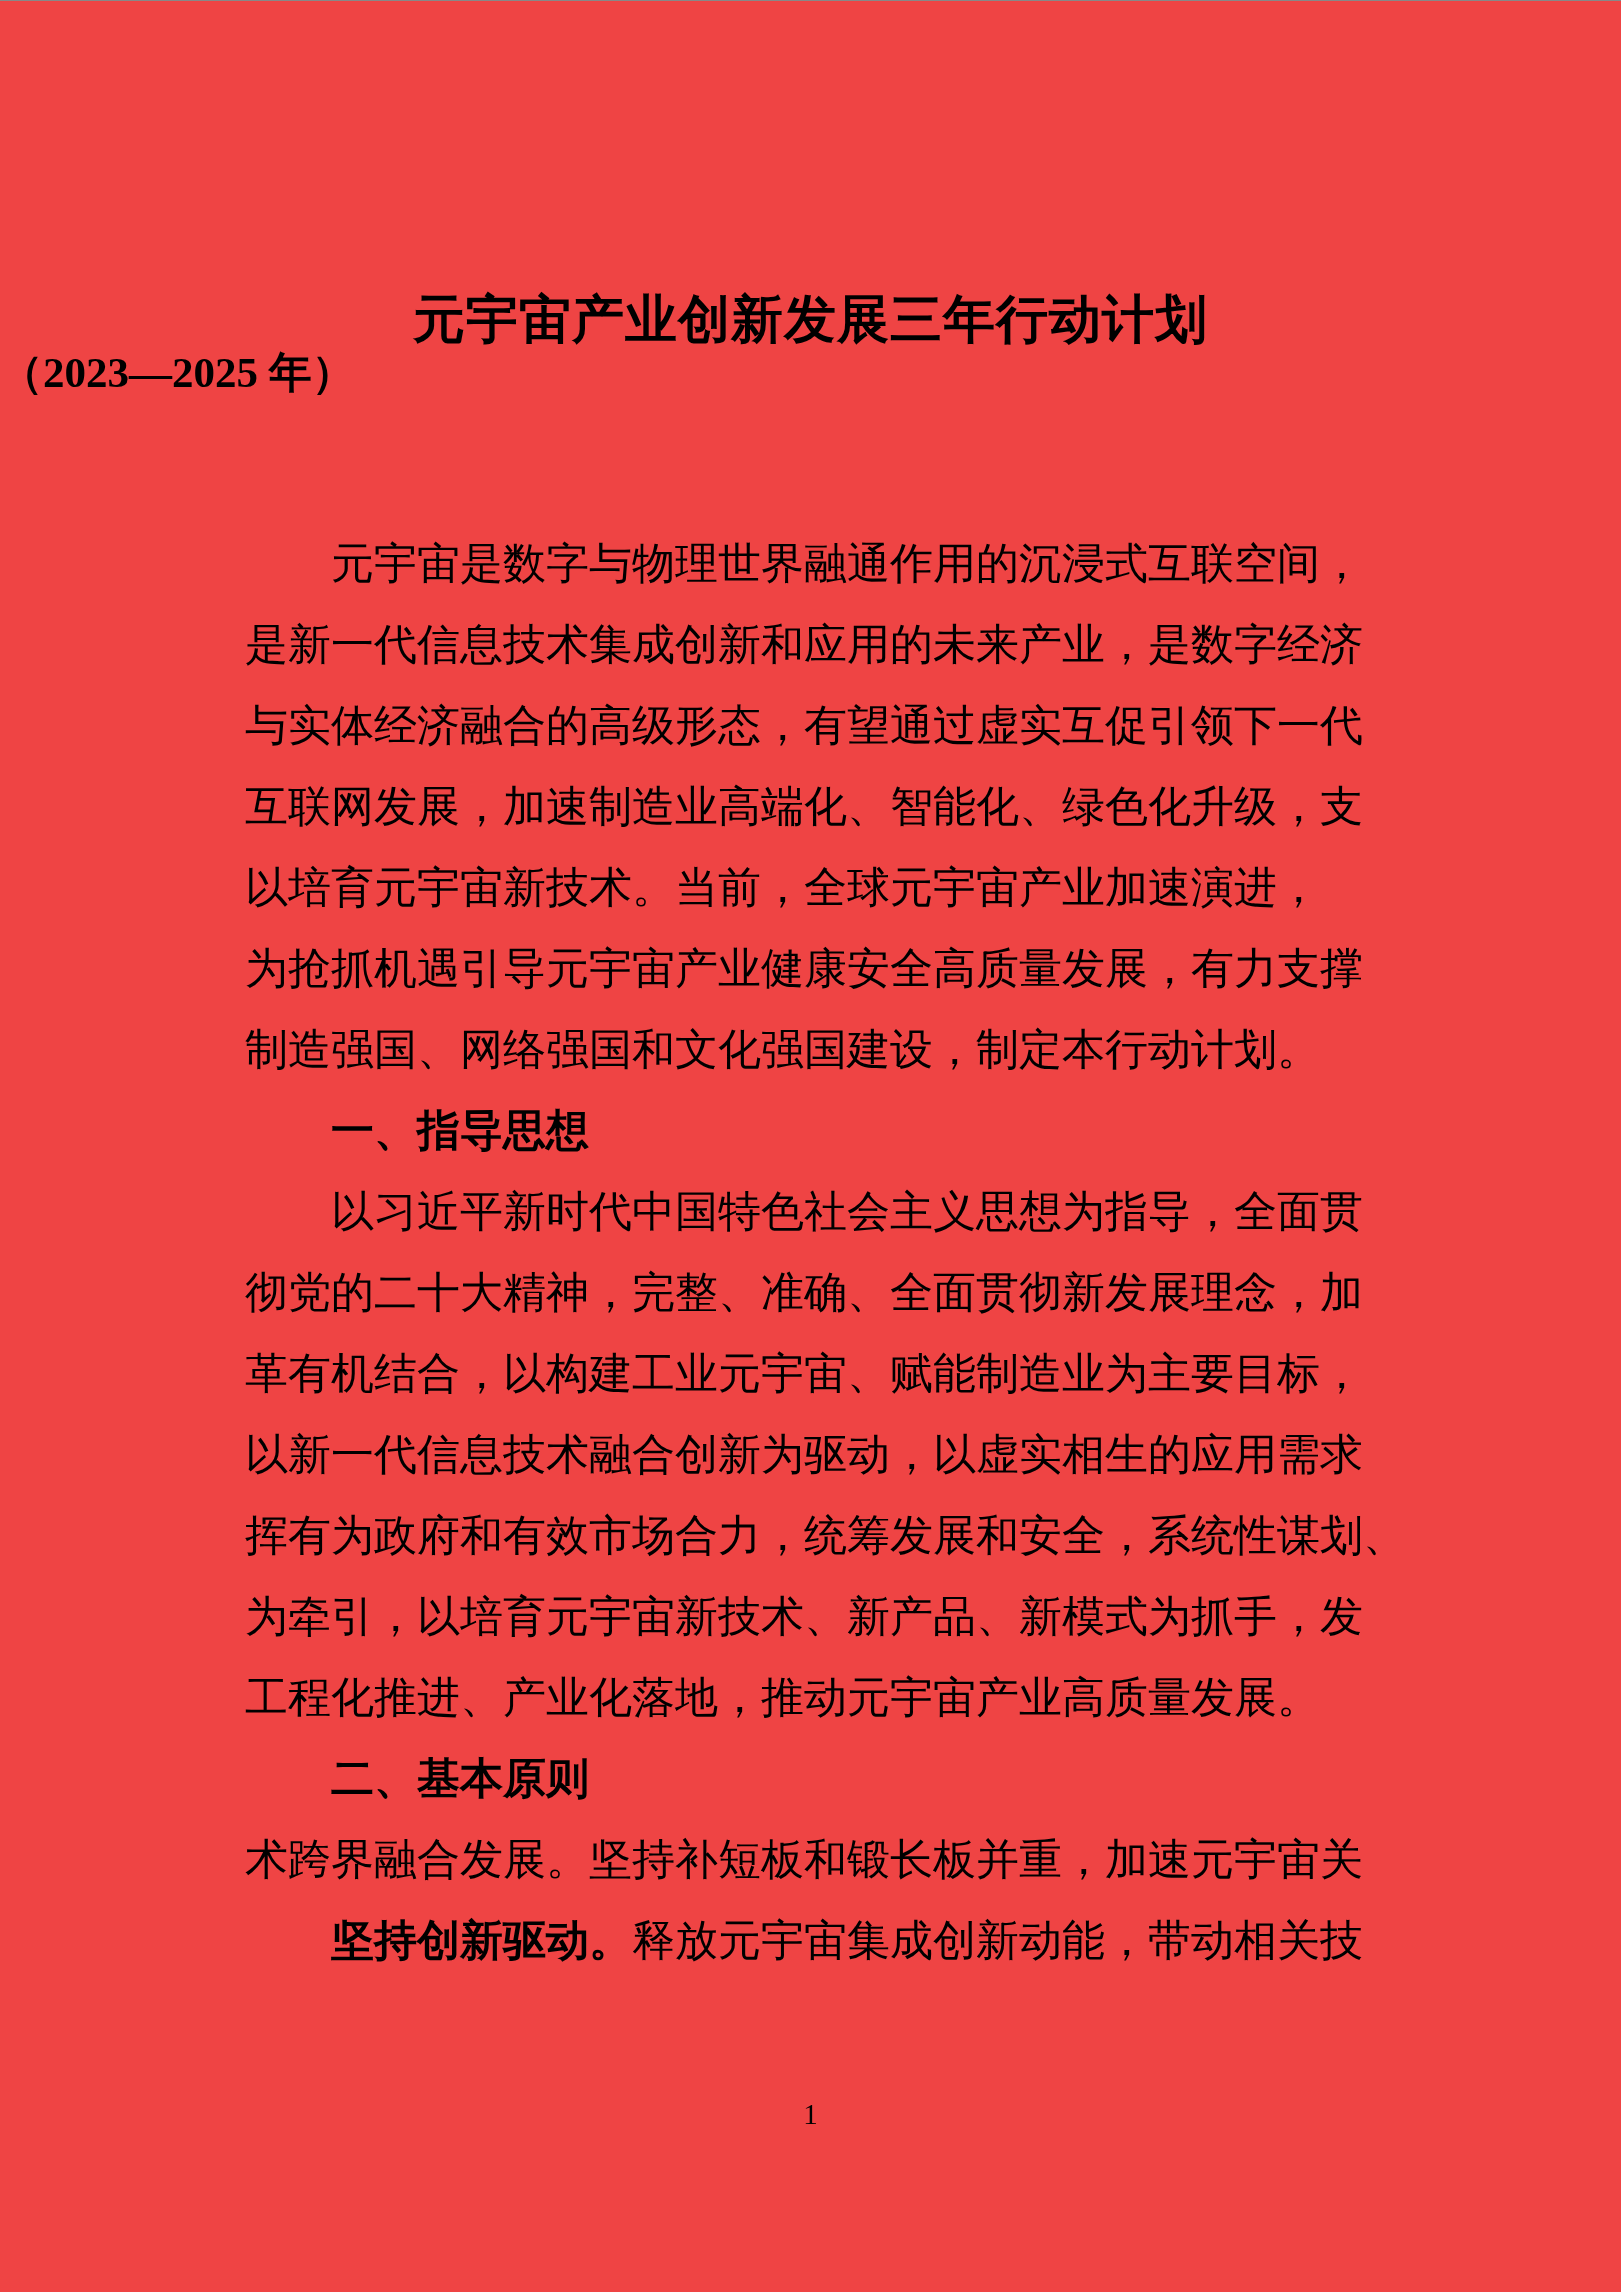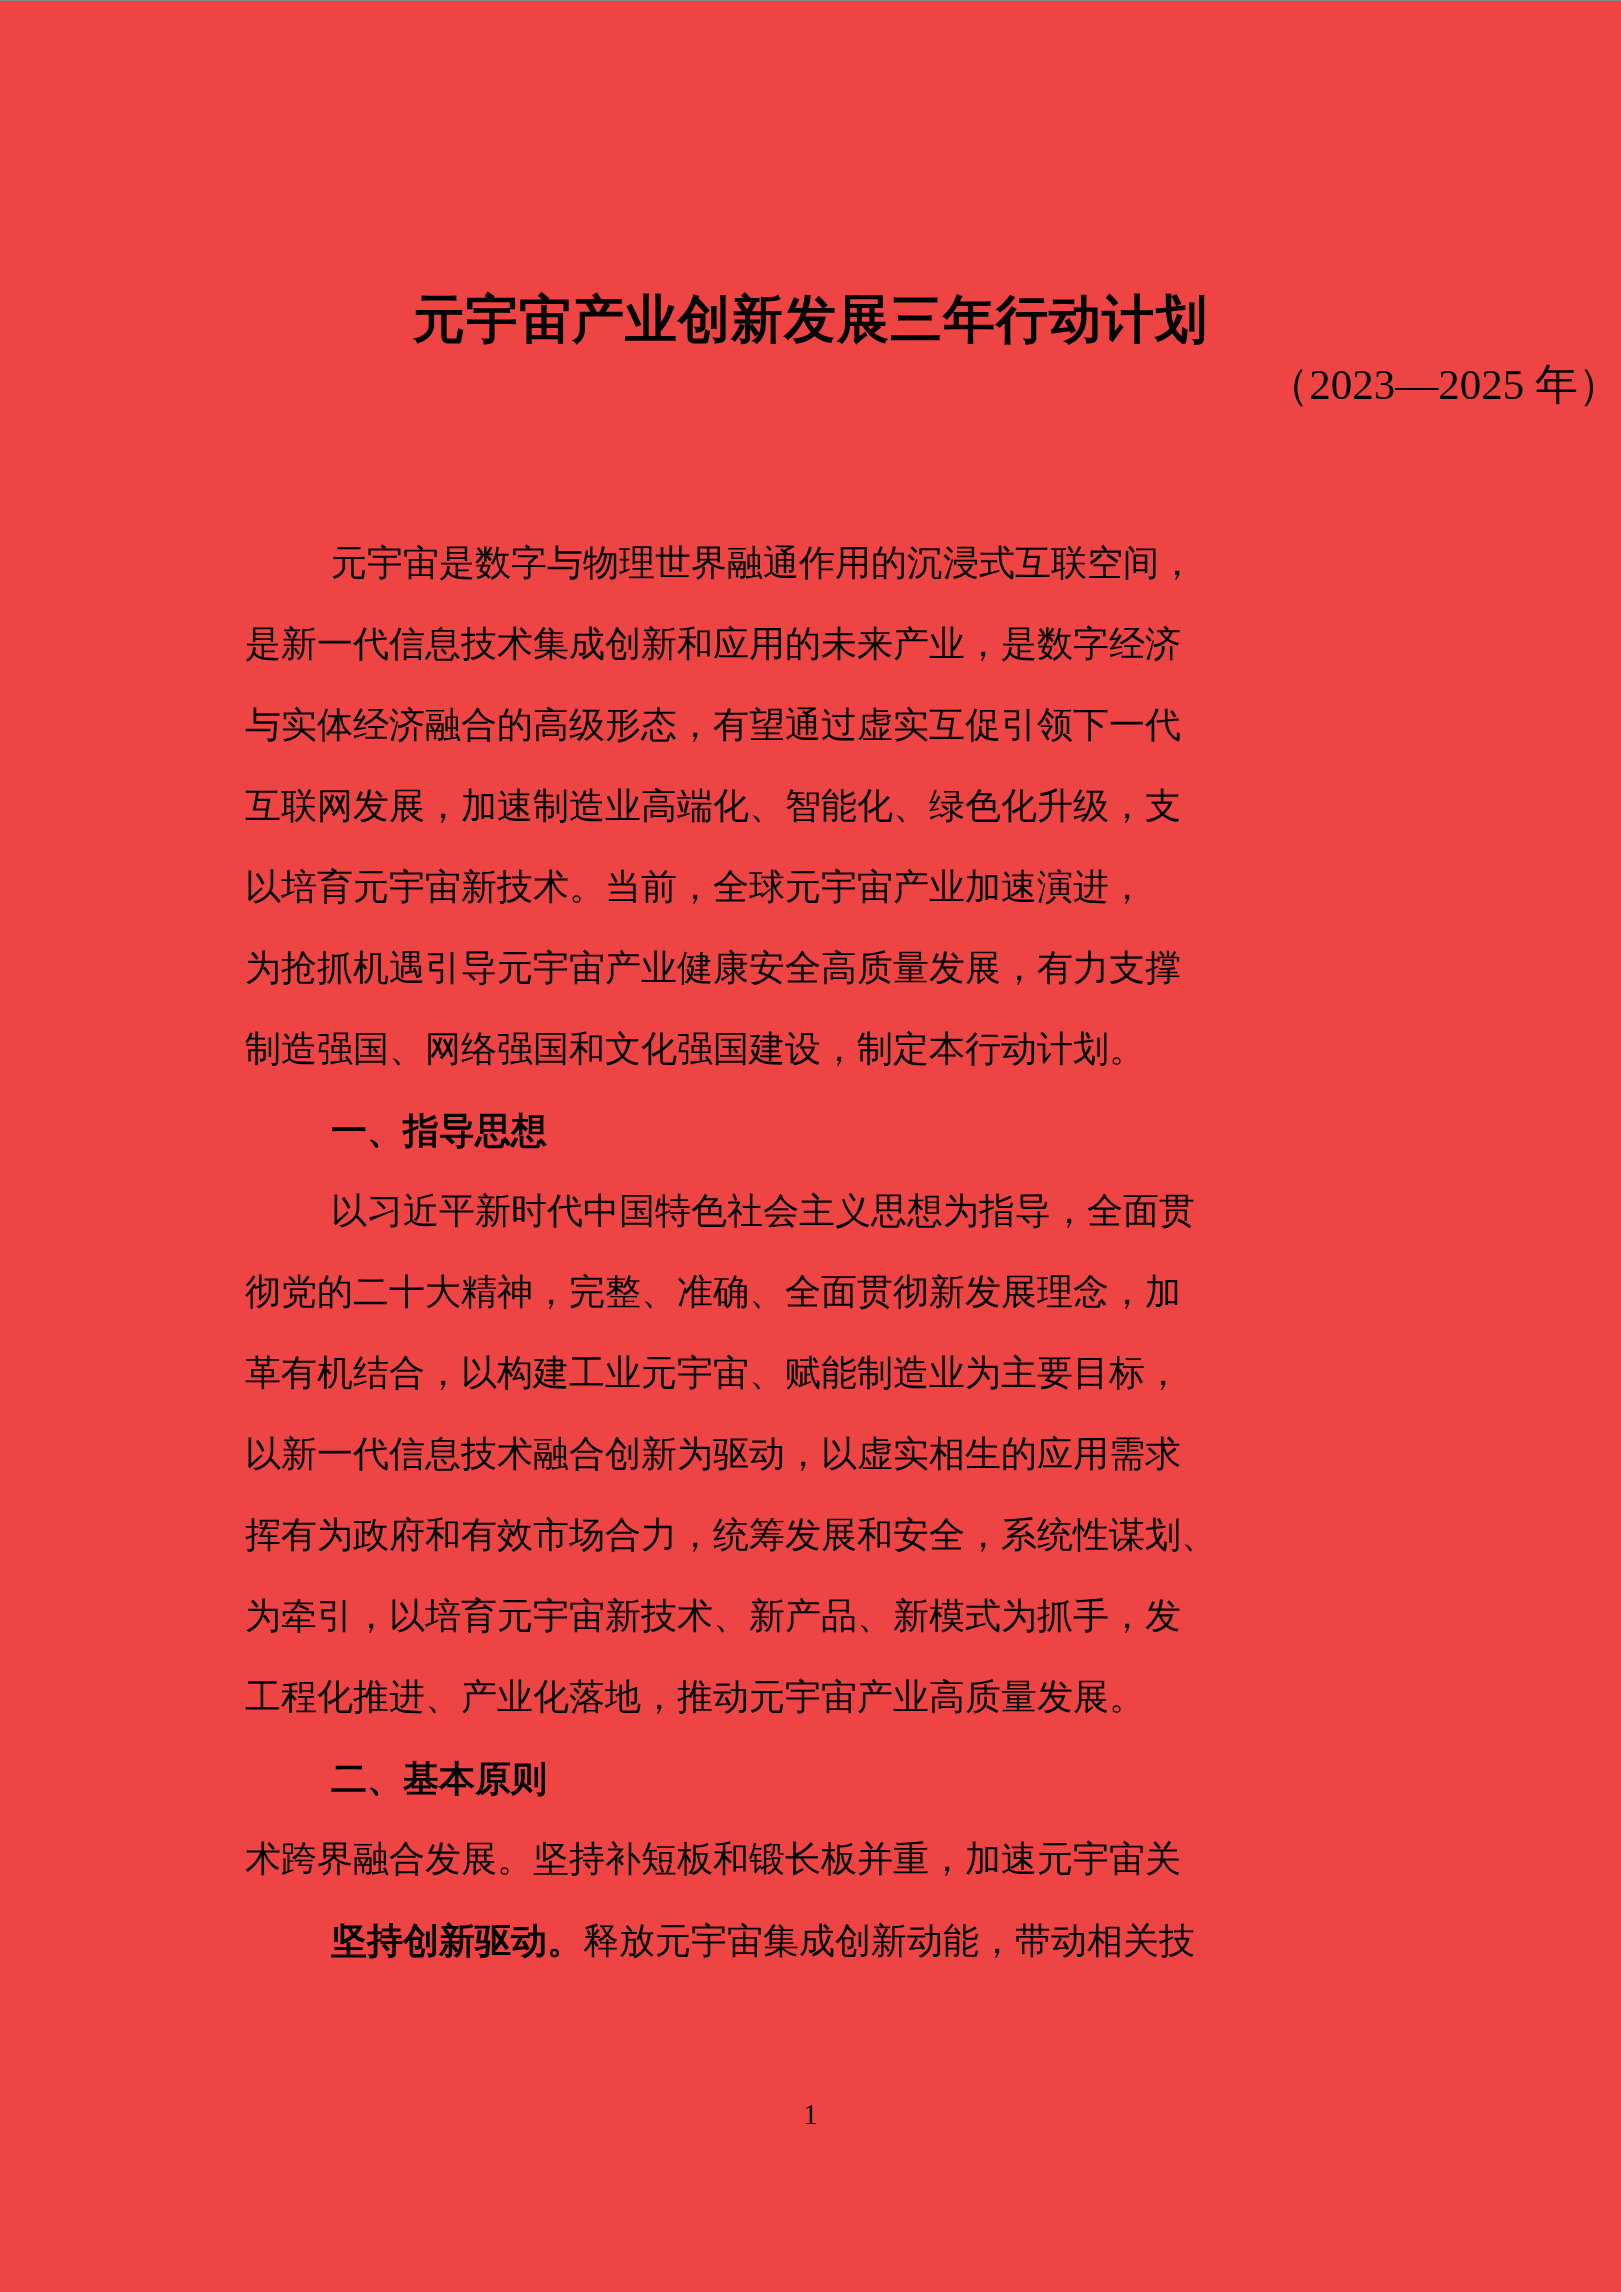"（2023—2025 年）" .doc-subtitle { font-weight: normal -> bold; text-align: right -> left; top: 356px -> 344px }
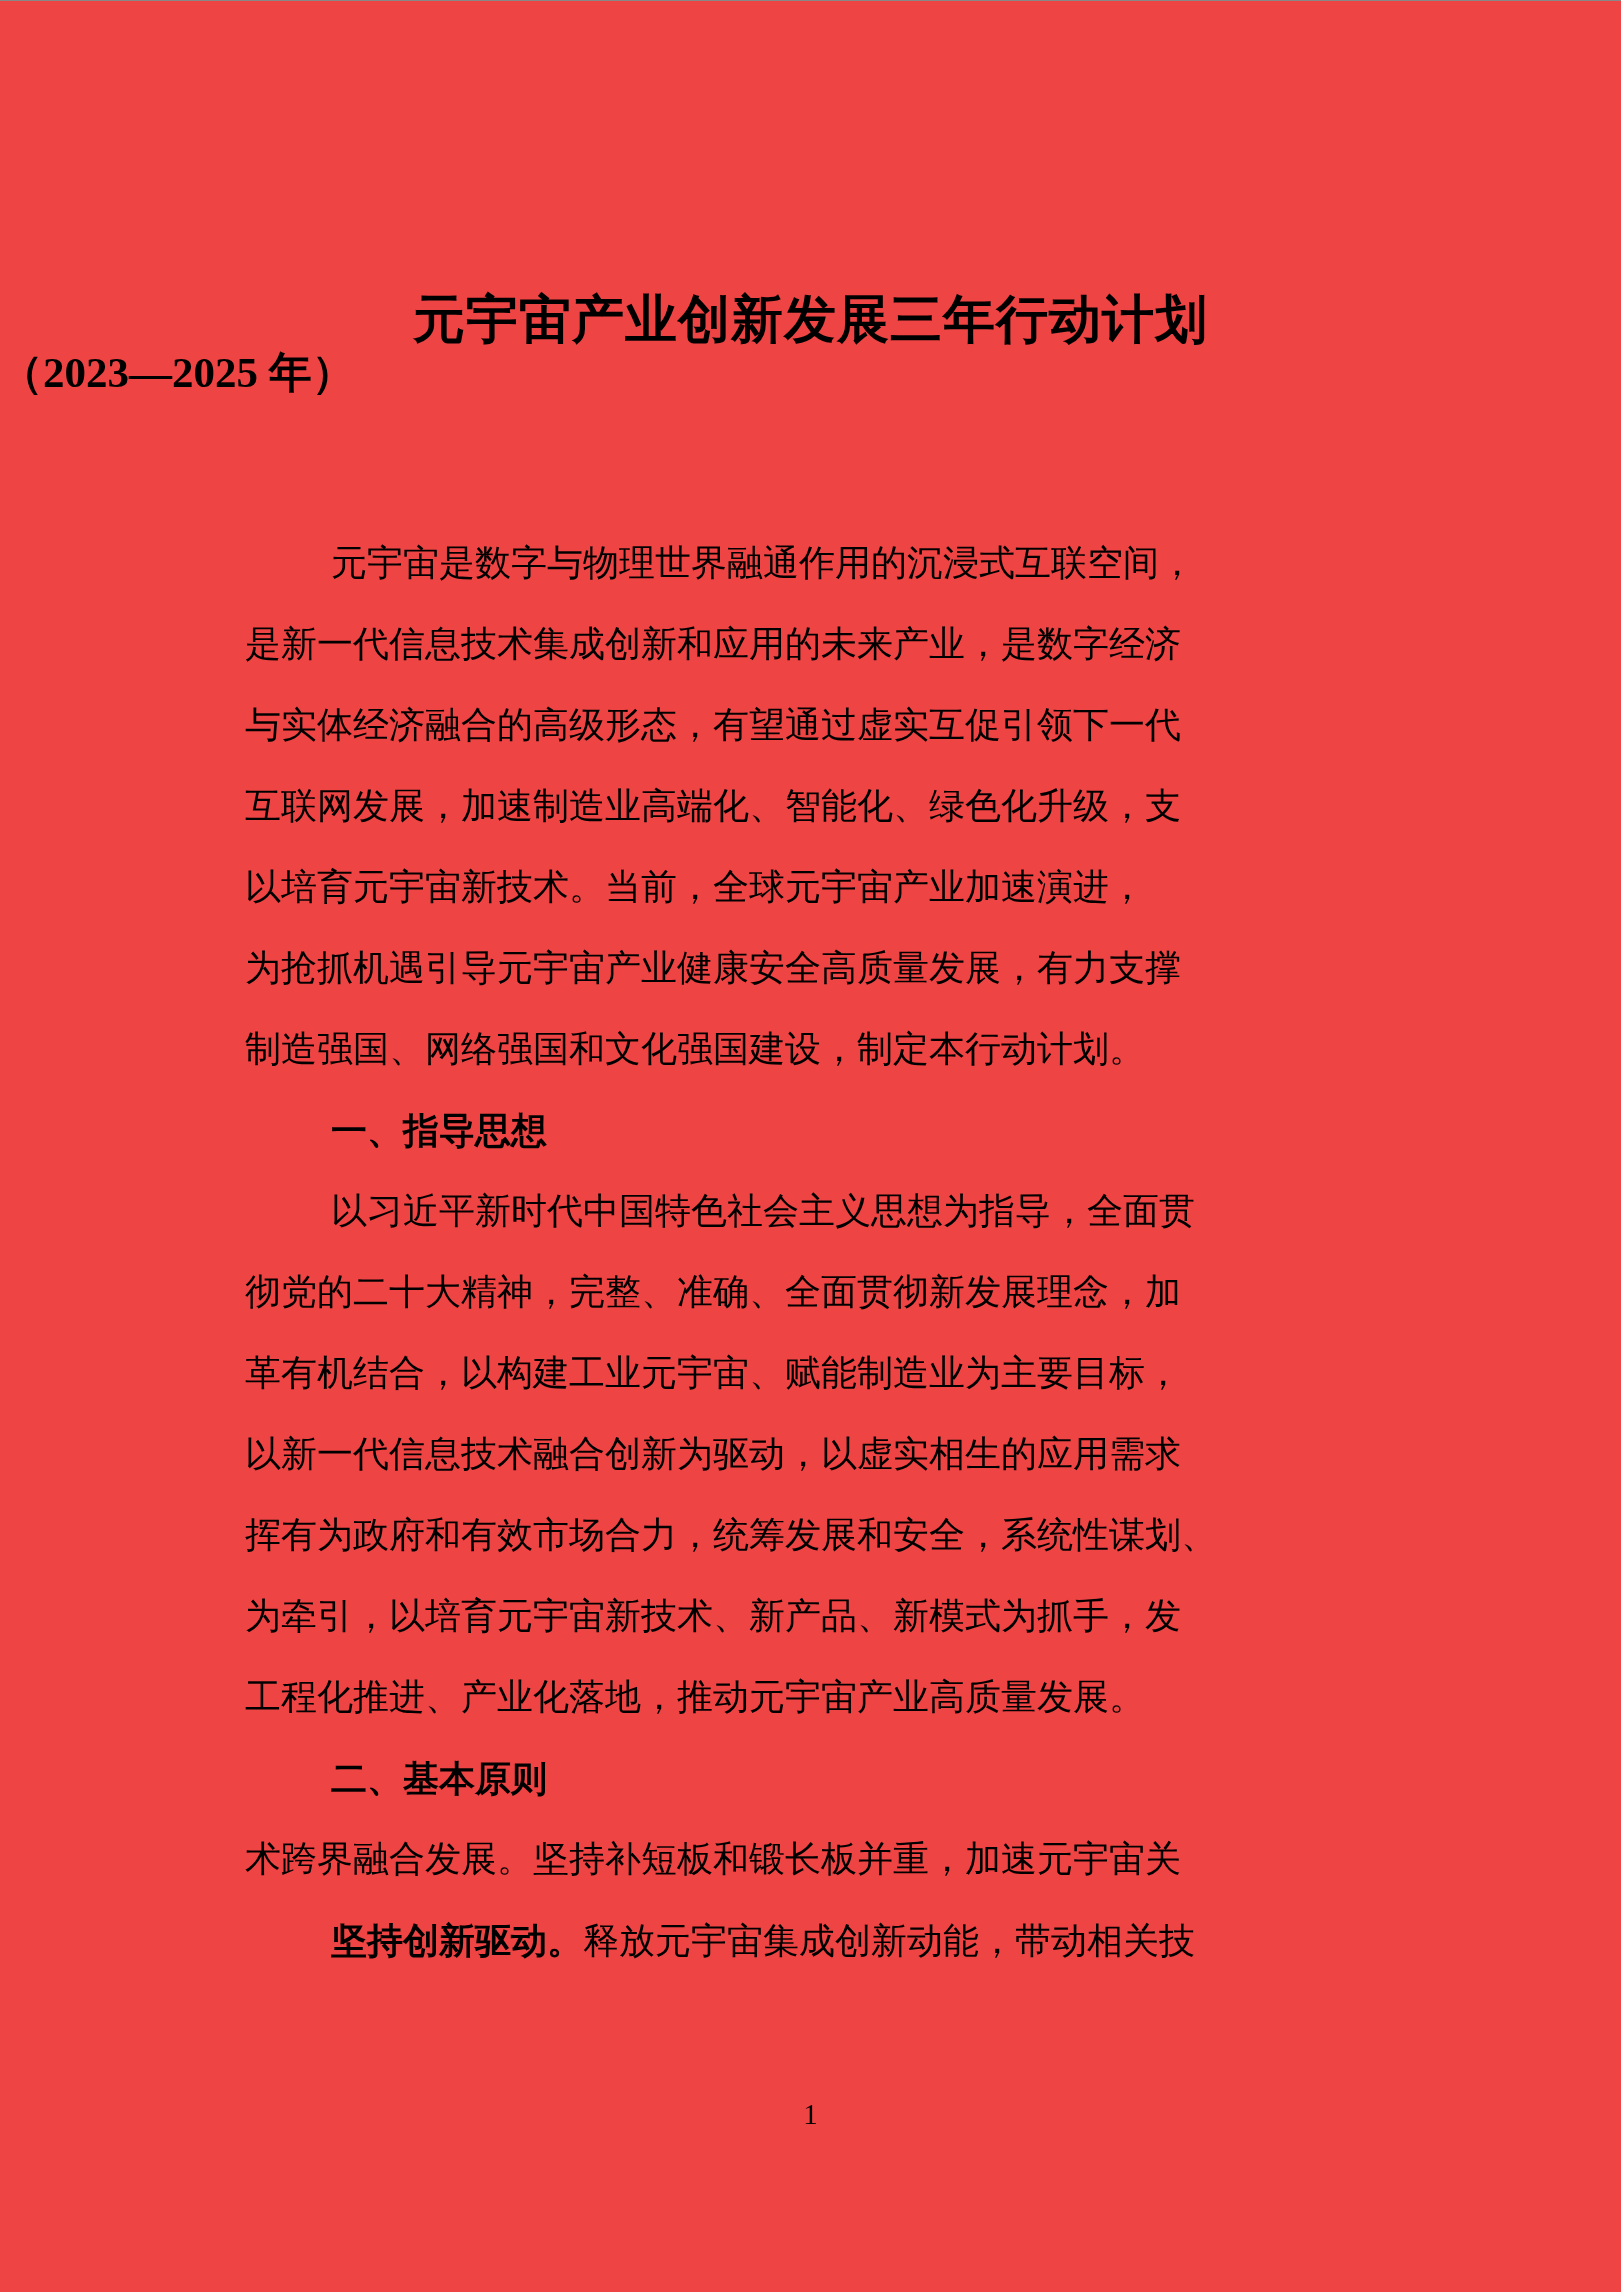"元宇宙是数字与物理世界融通作用的沉浸式互联空间，" .line { font-size: 36px -> 43px }
